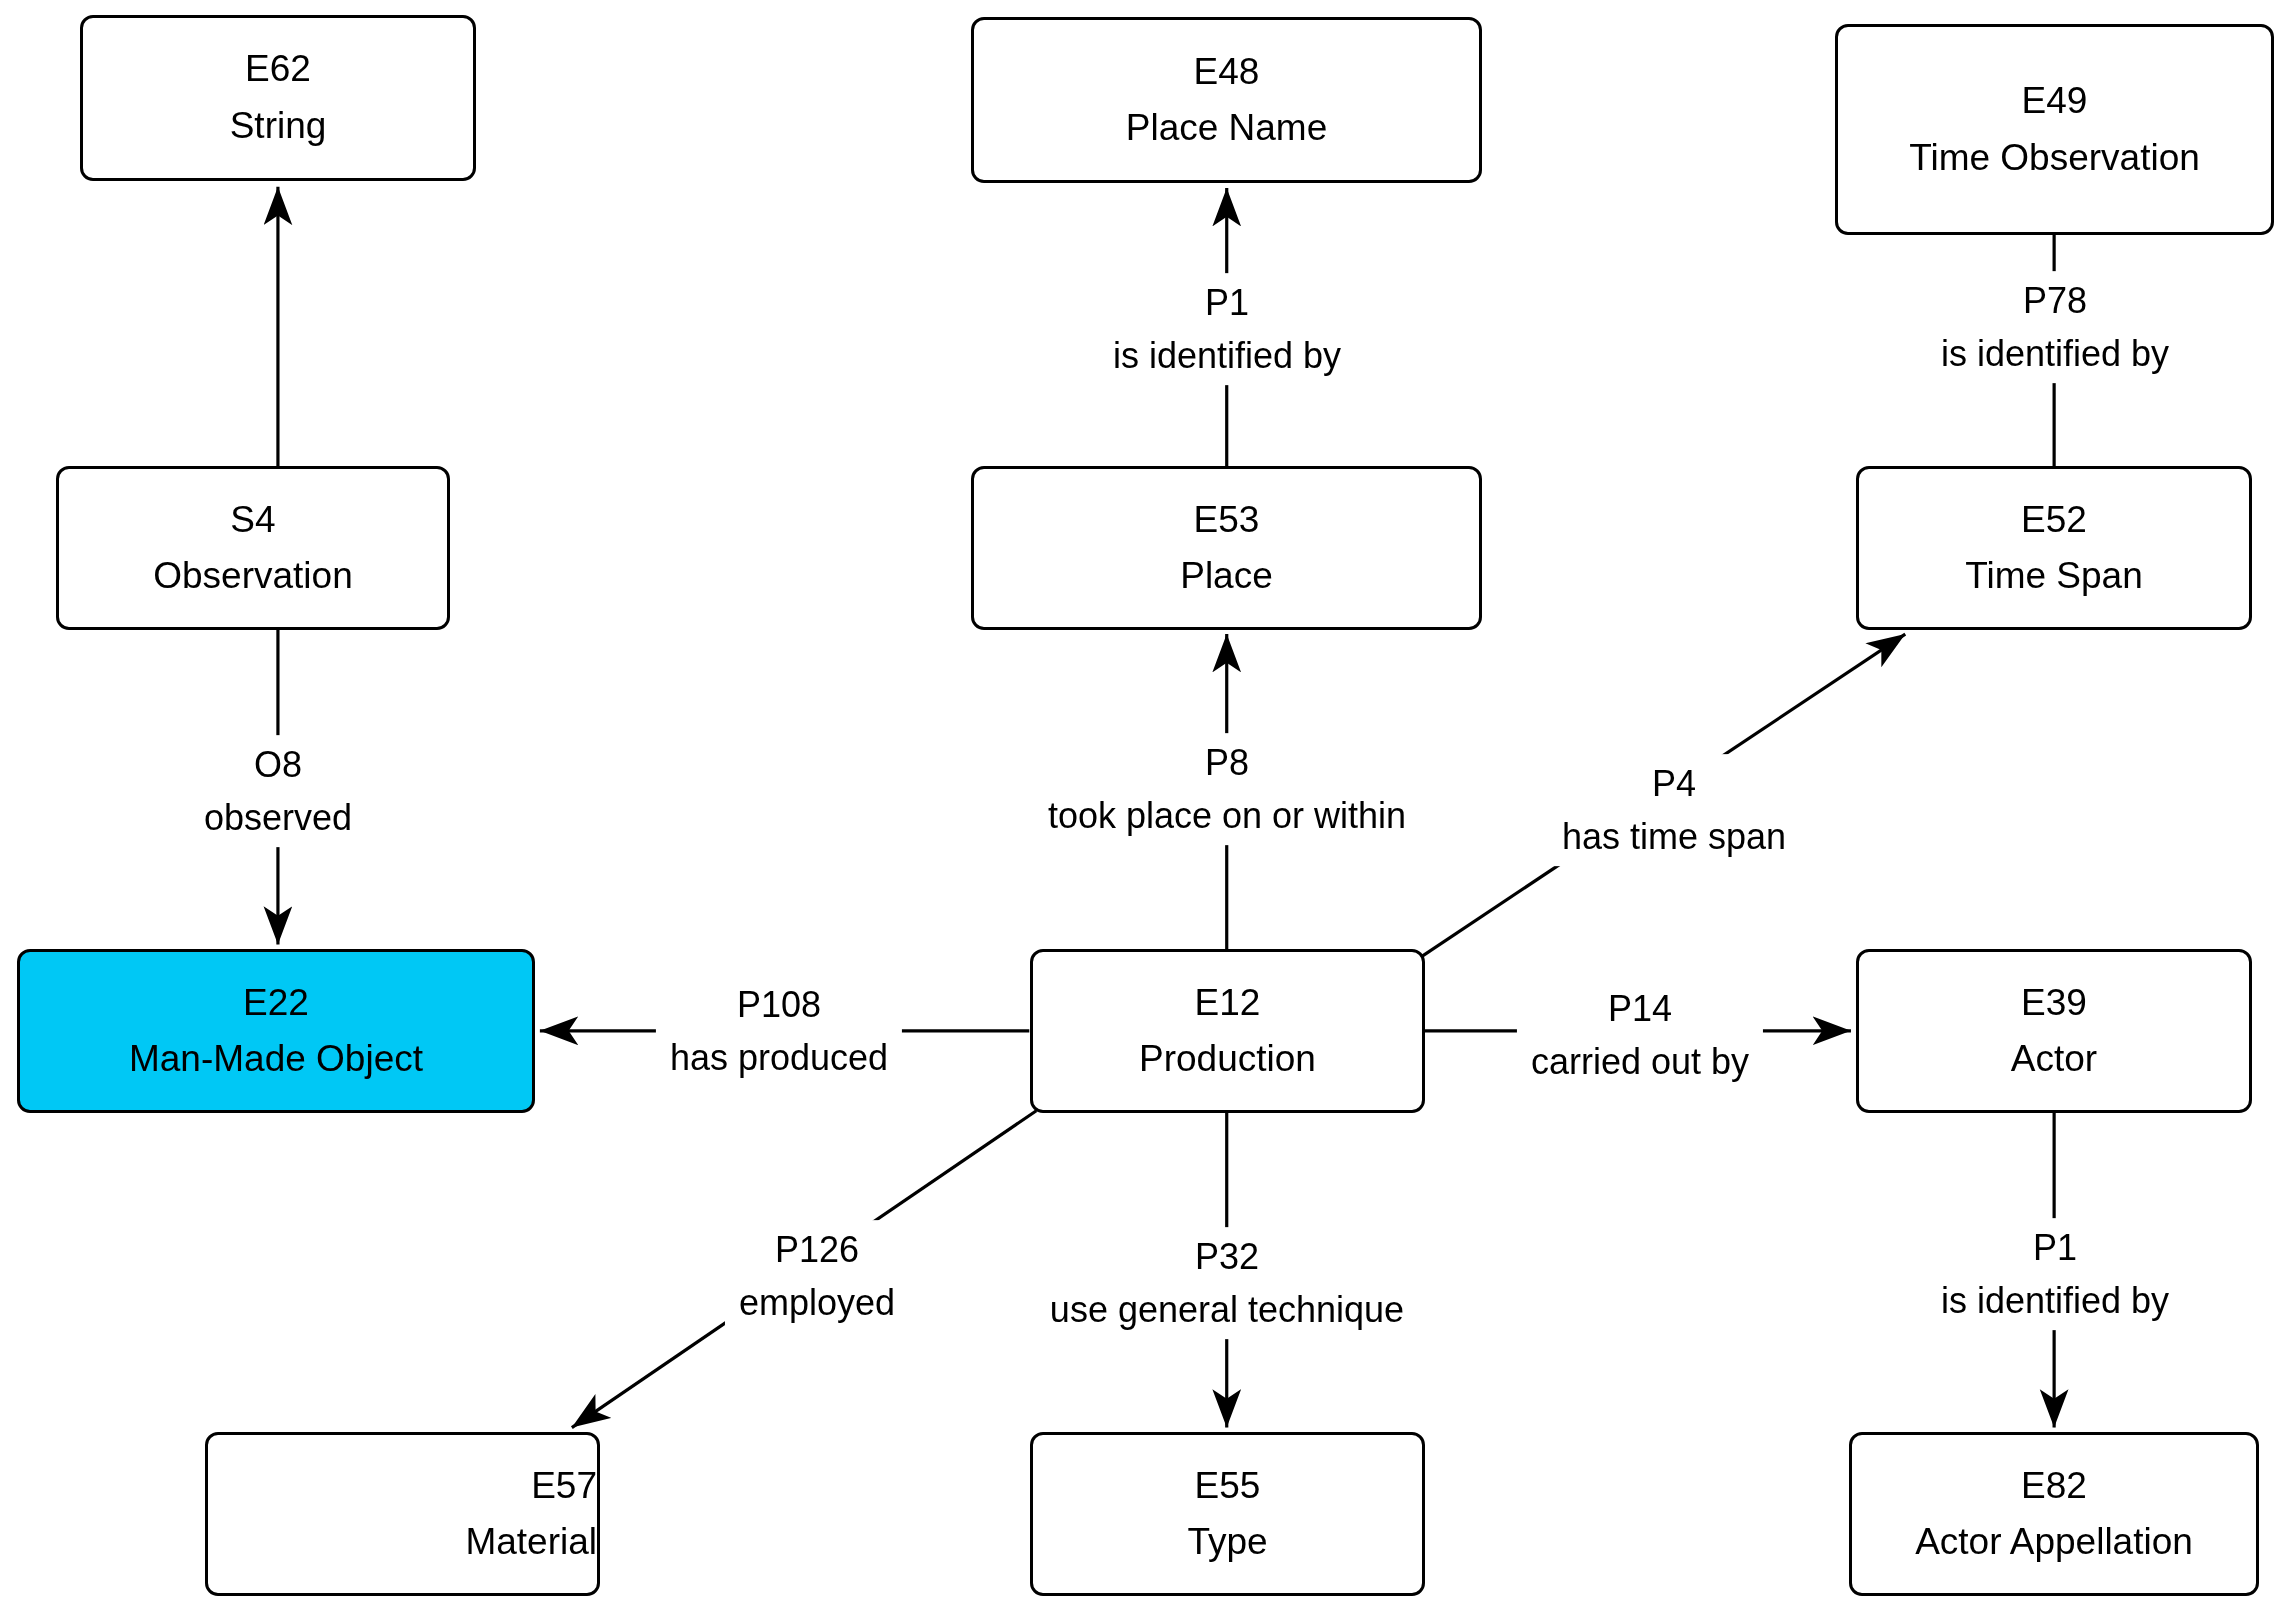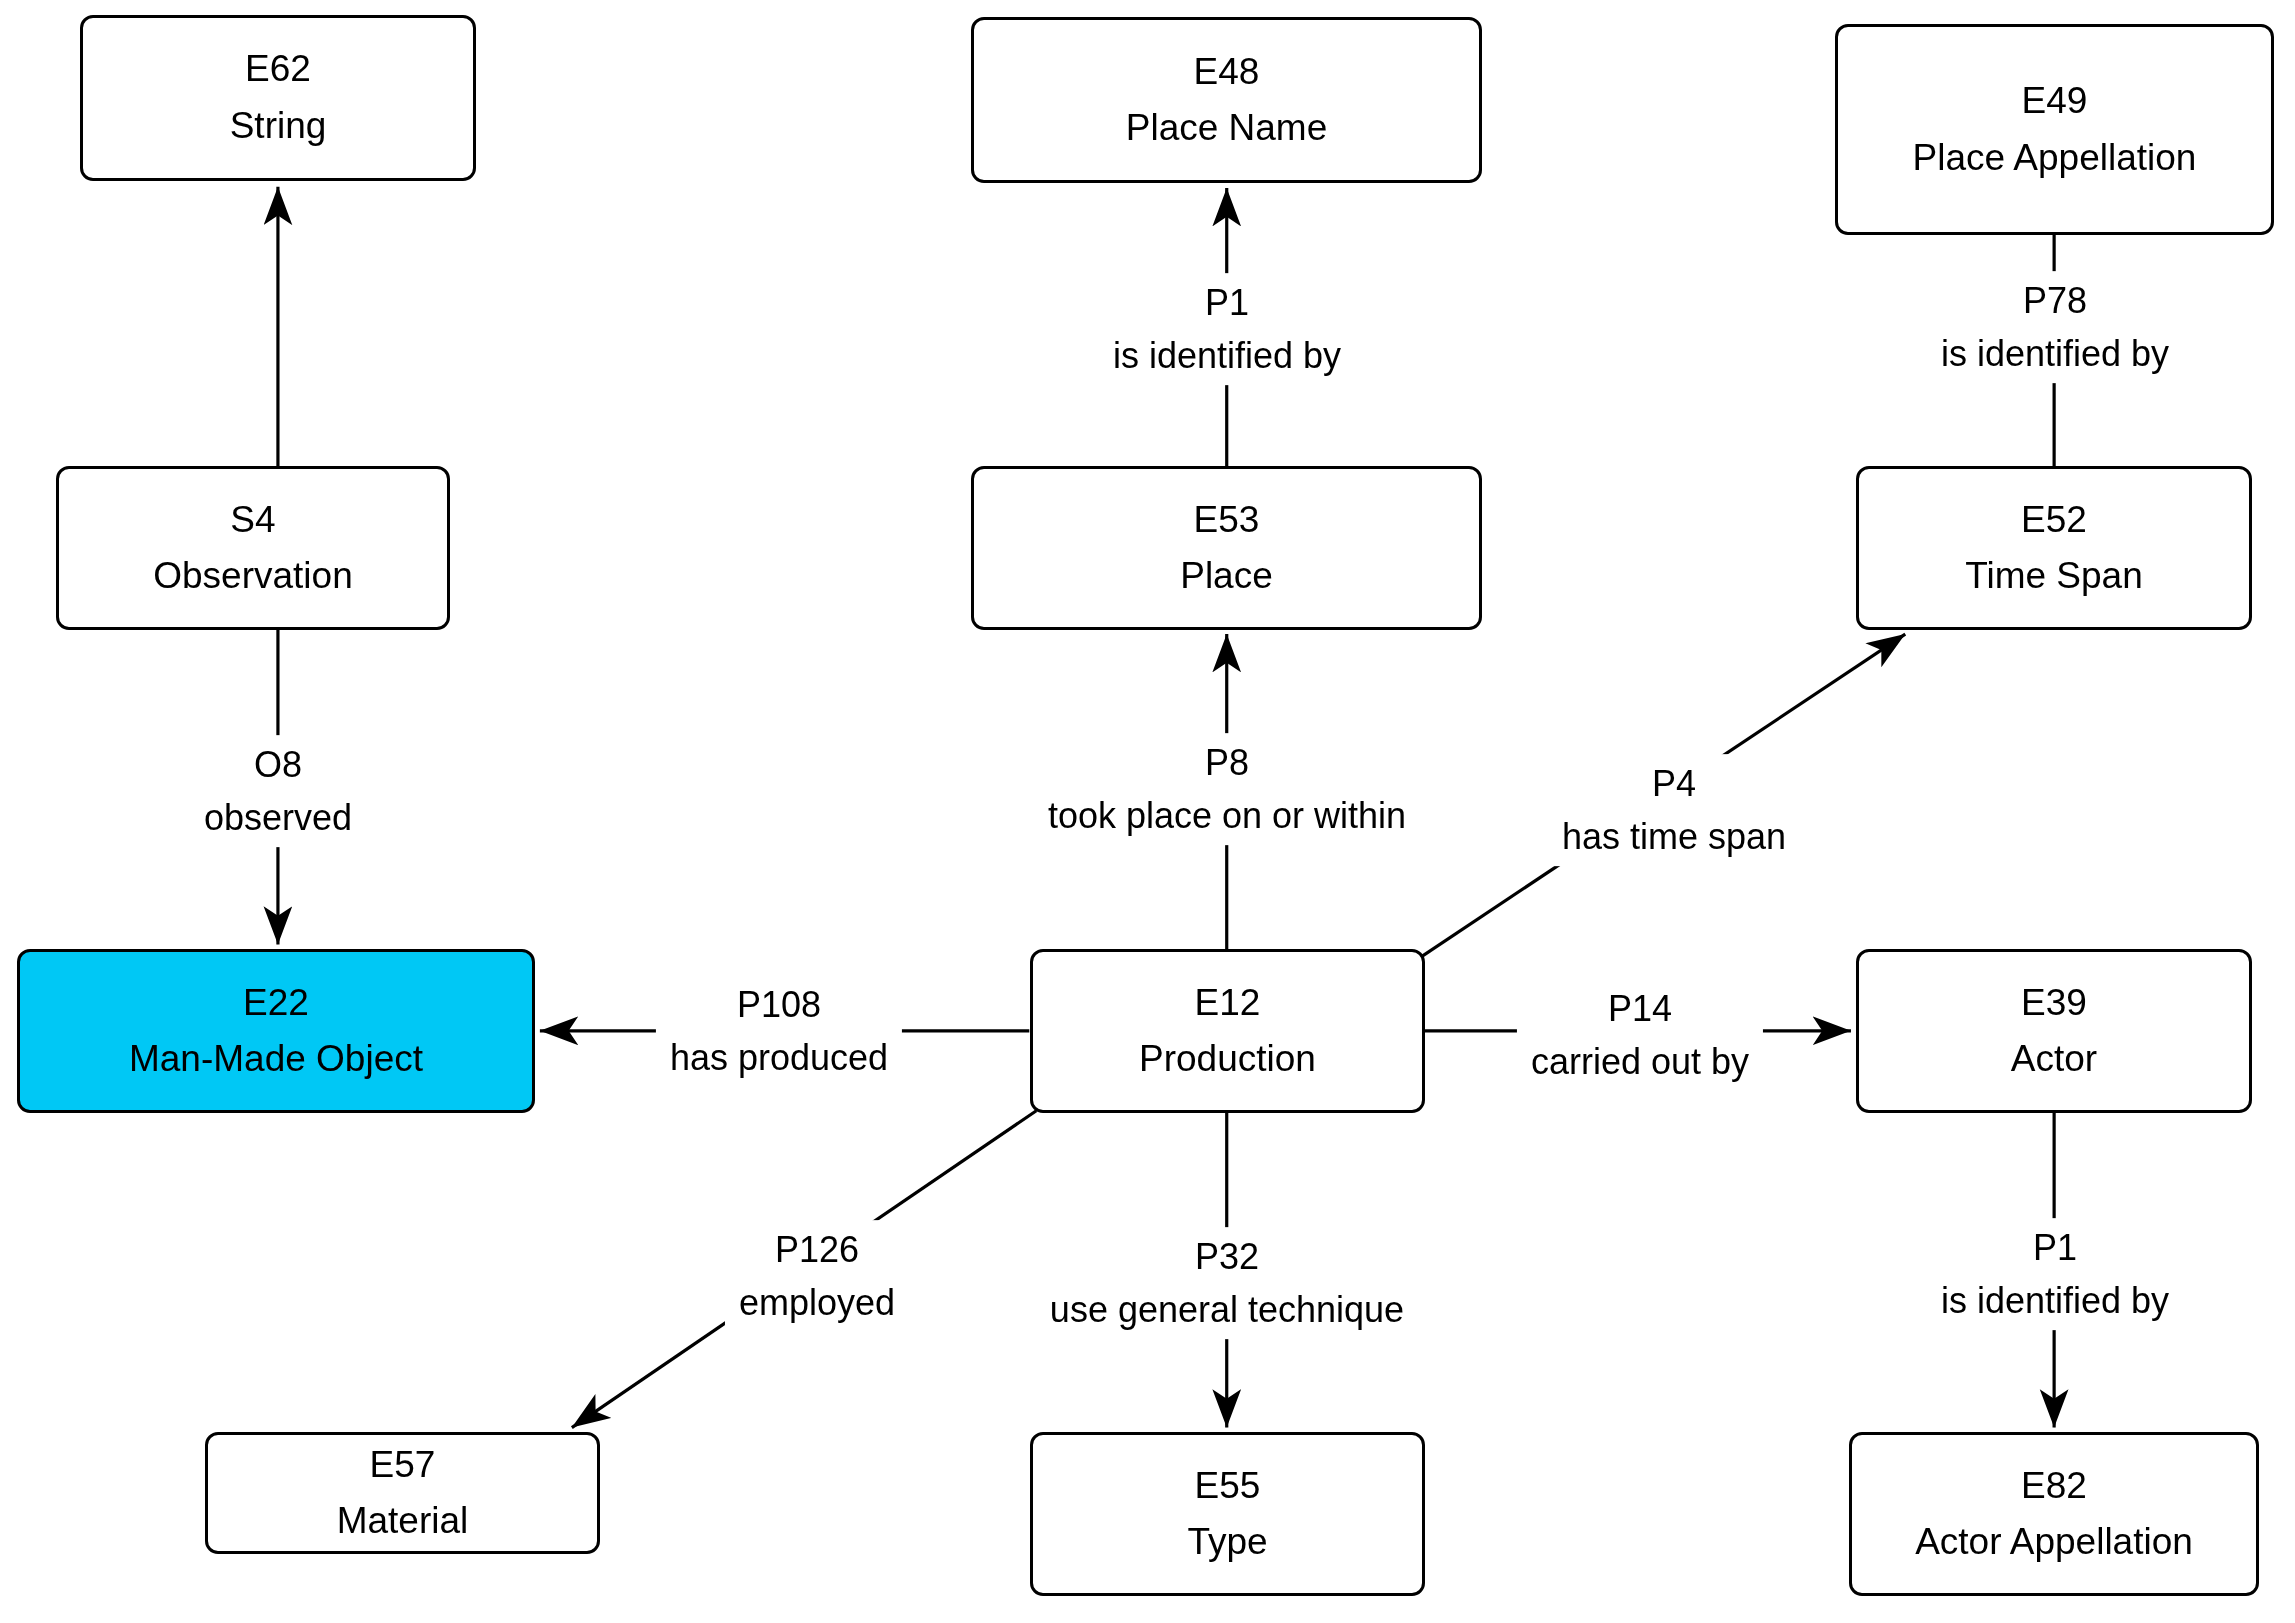"Place Appellation" span { text: Place Appellation -> Time Observation }
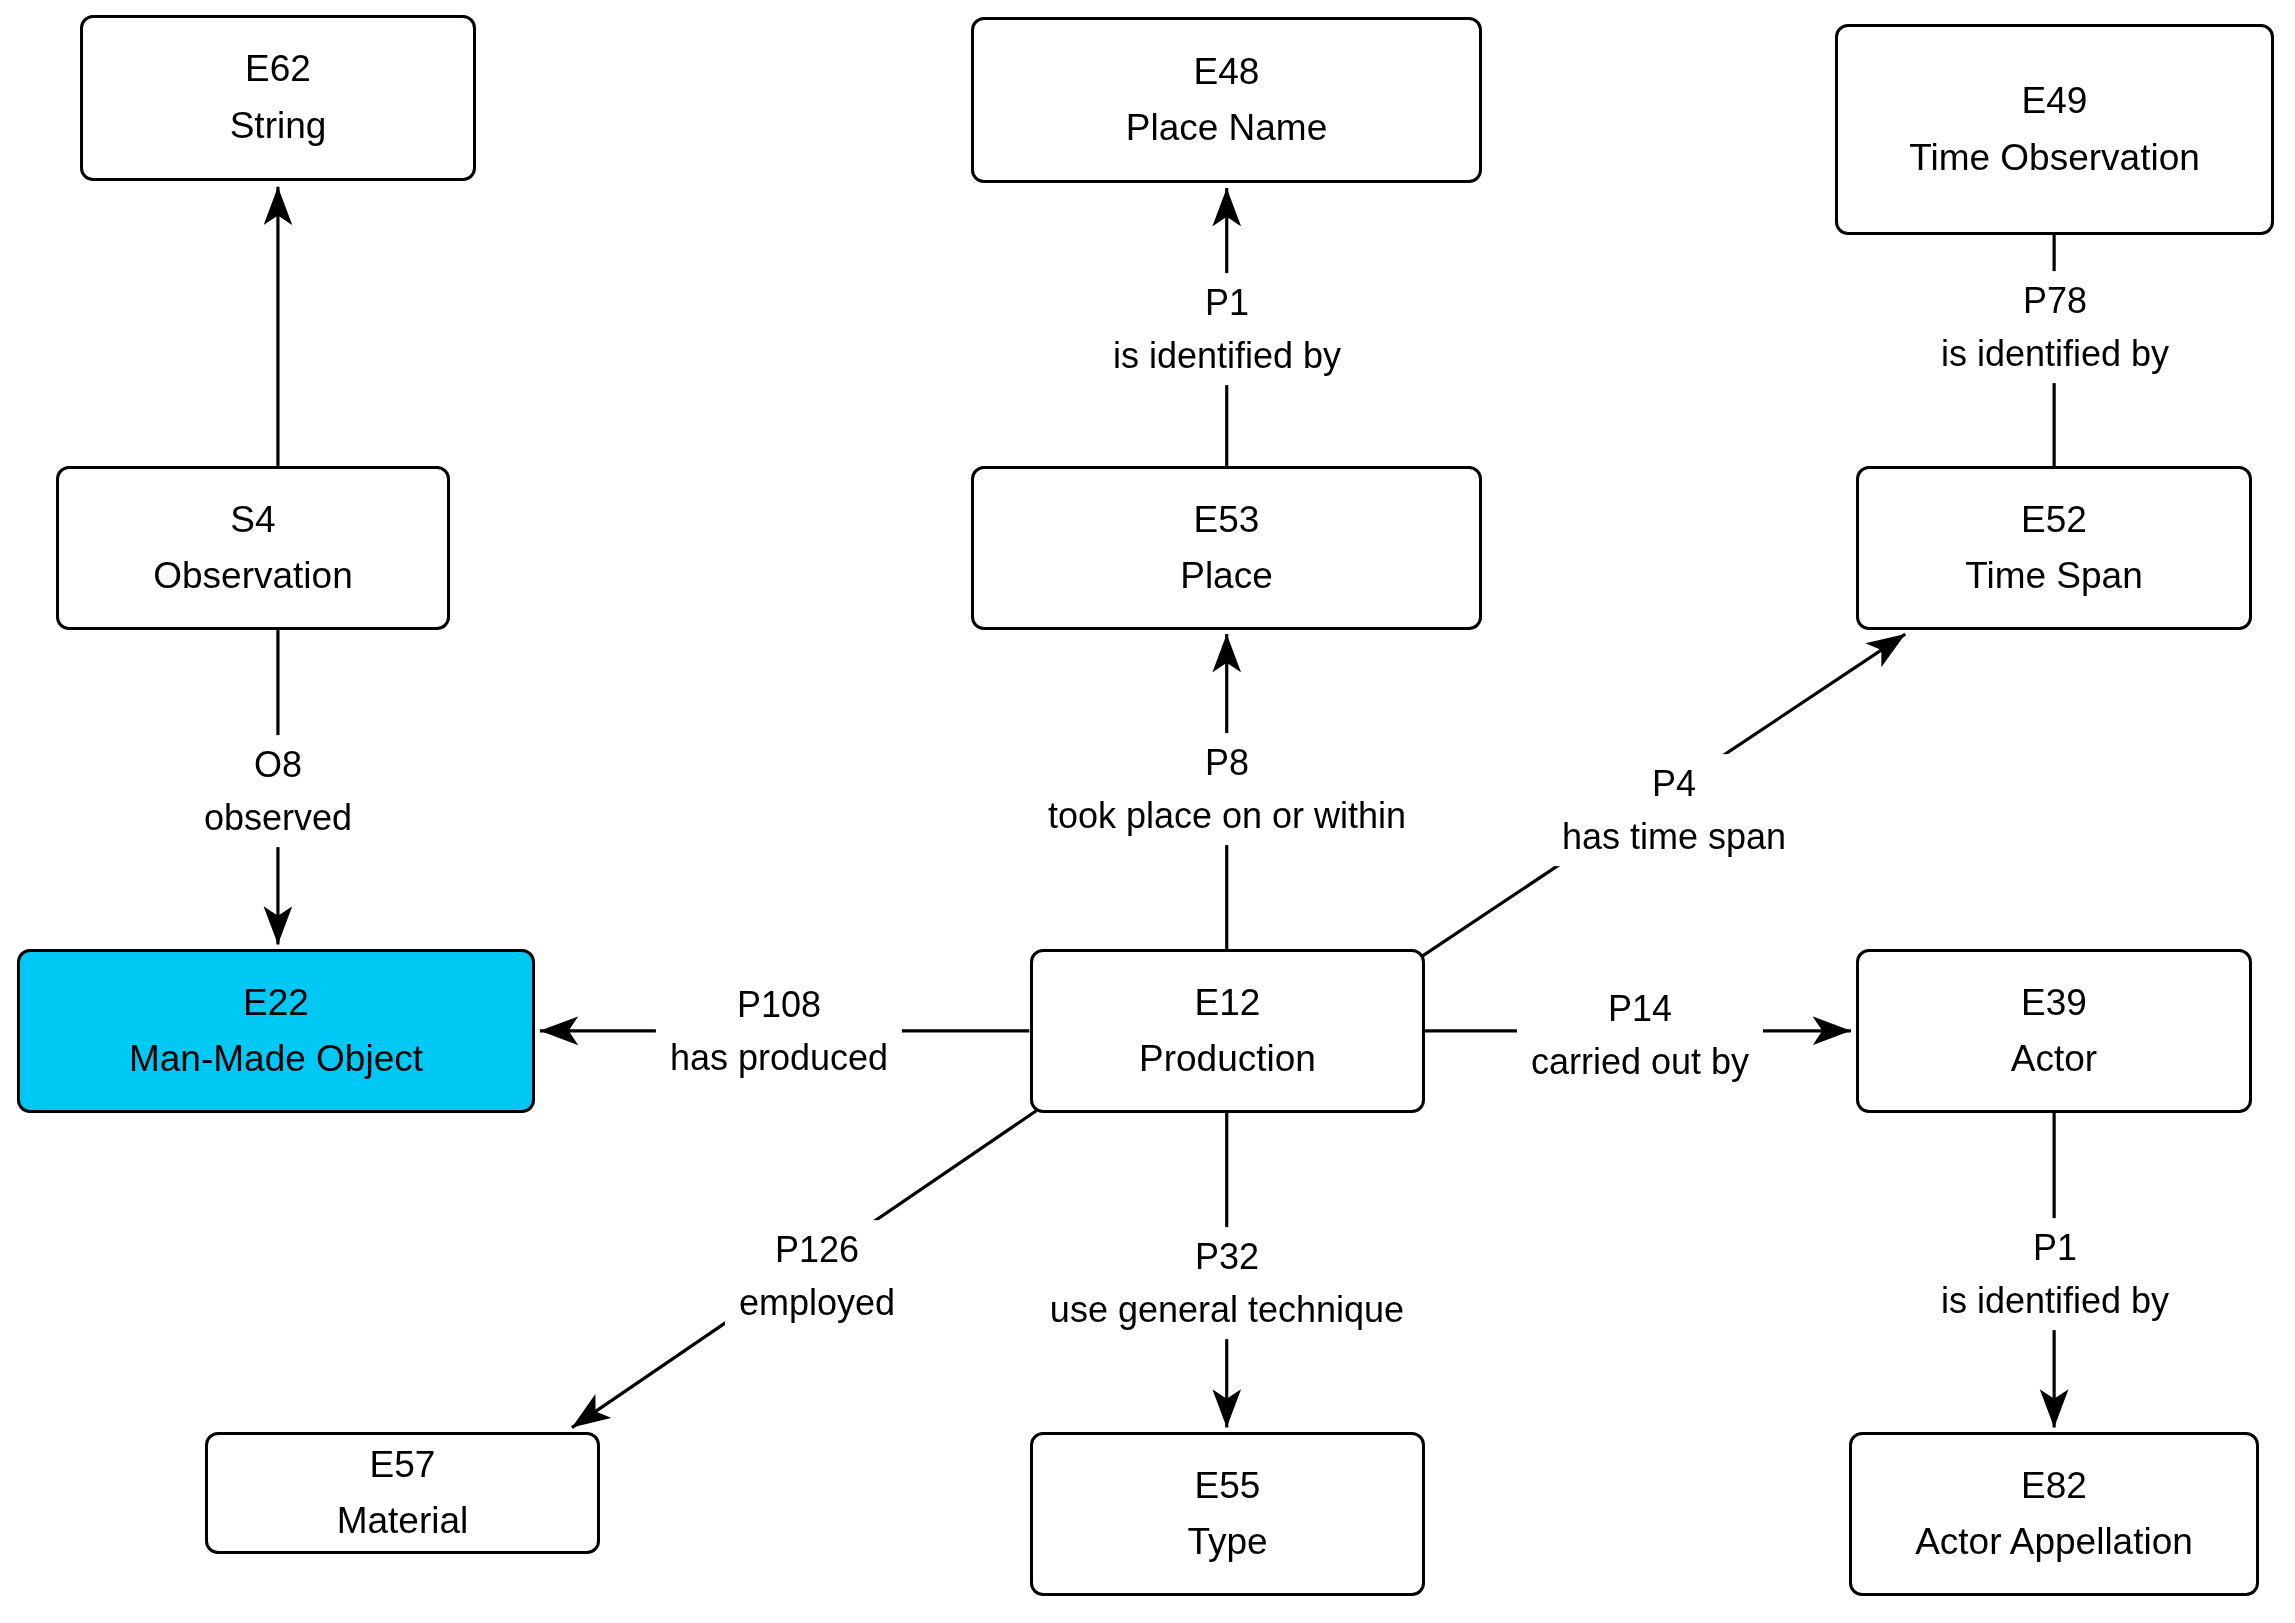"E57" #node-e57 { align-items: none -> flex-end; height: 122px -> 164px }
